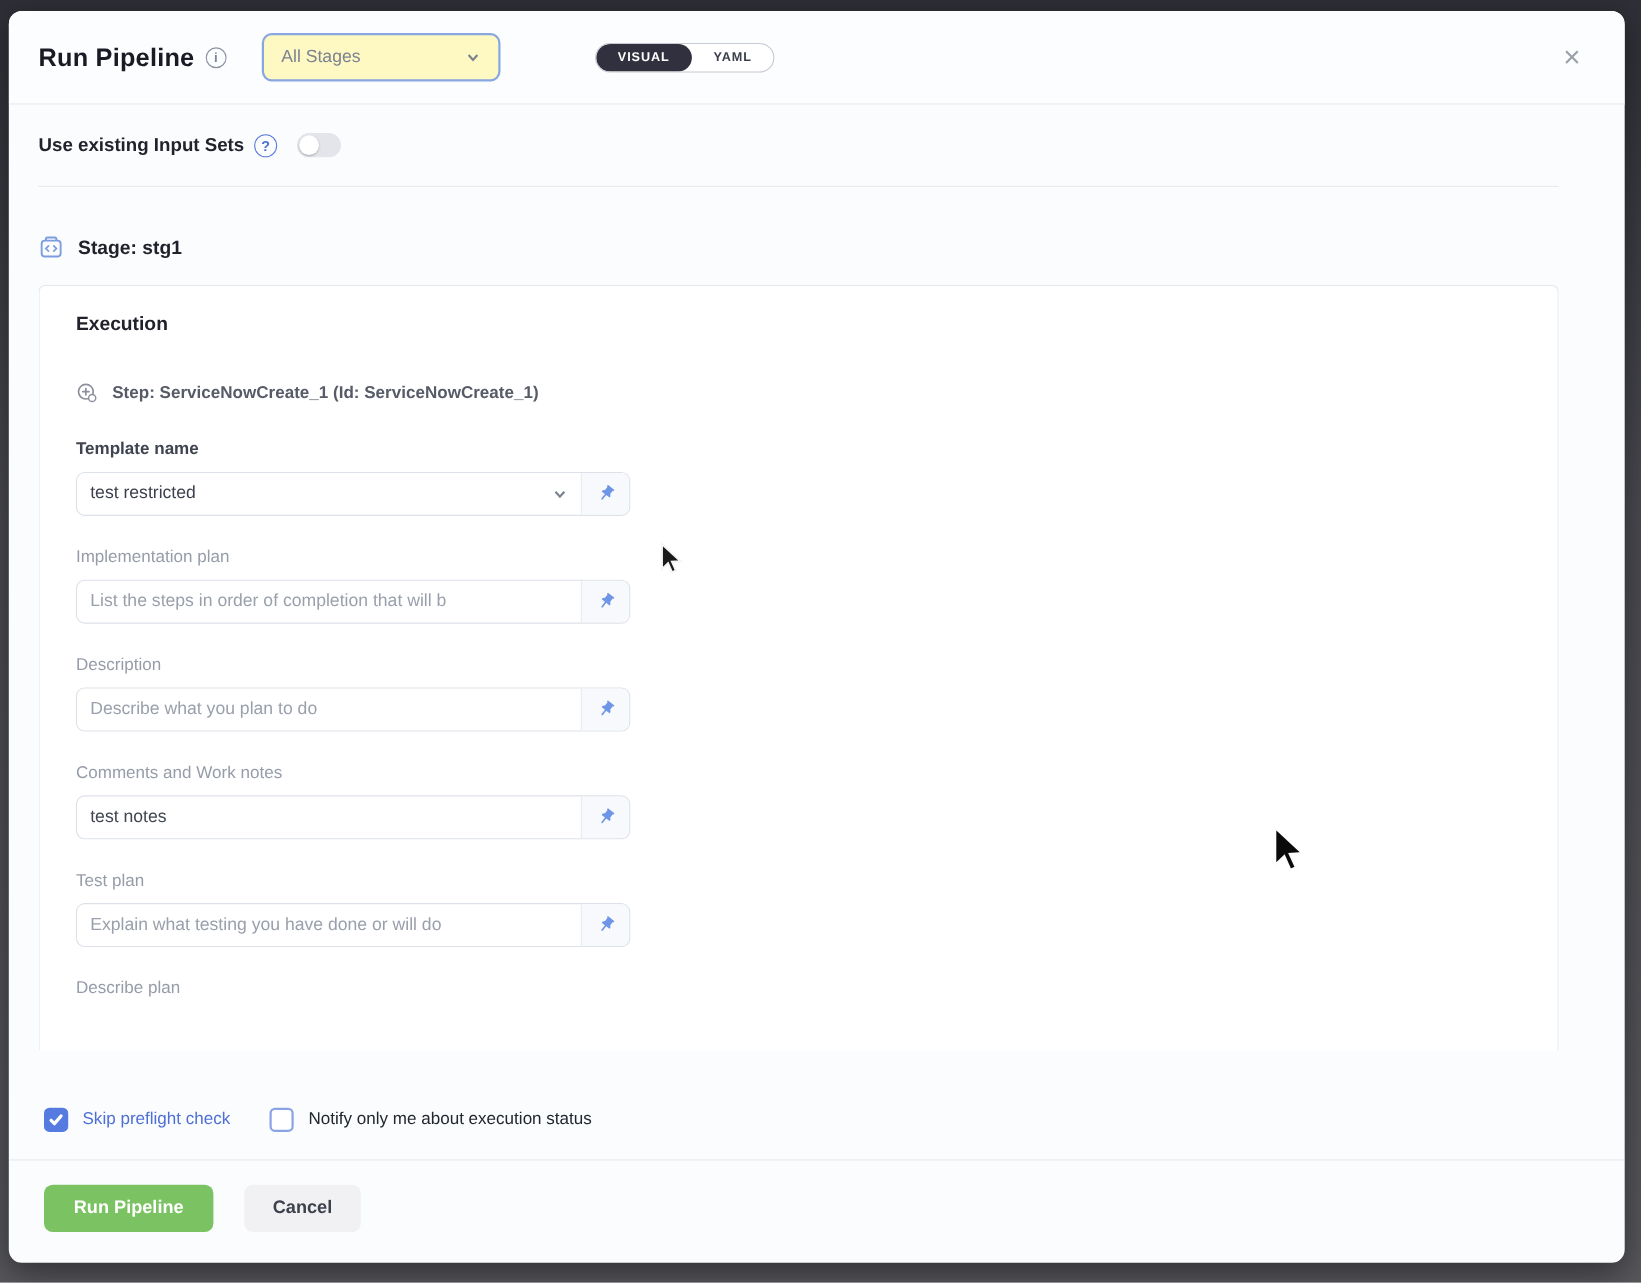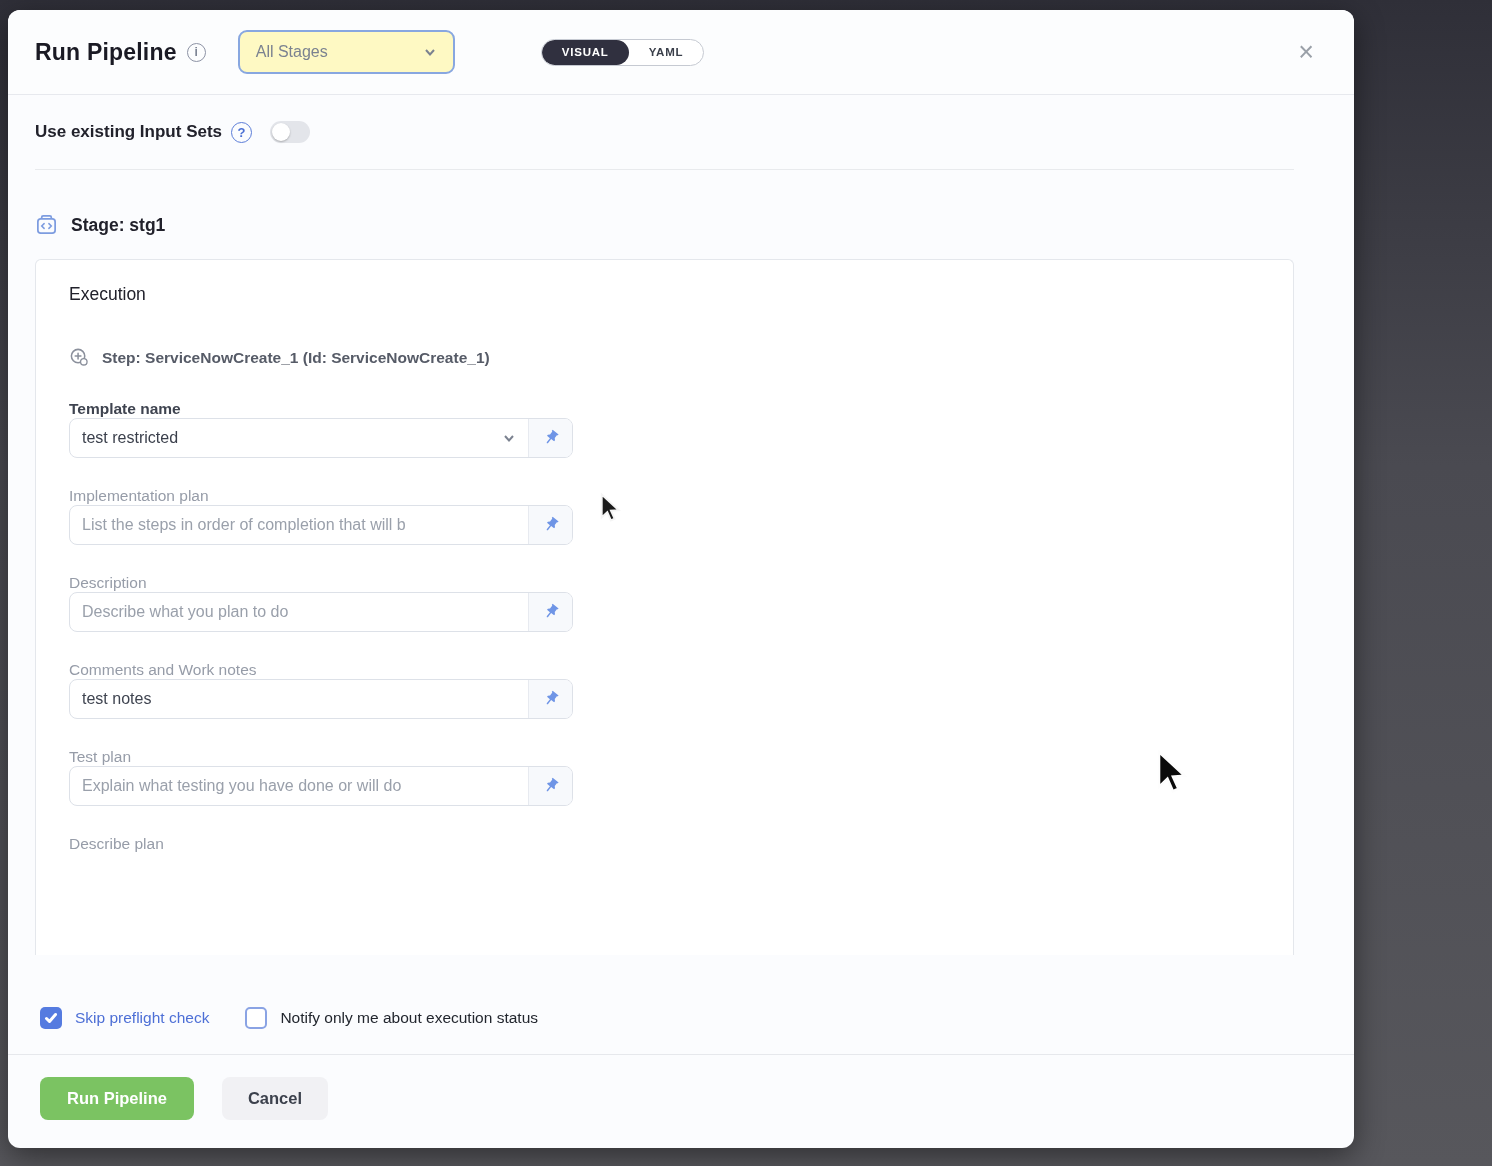"Run Pipeline" .modal { width: 1346px -> 1469px }
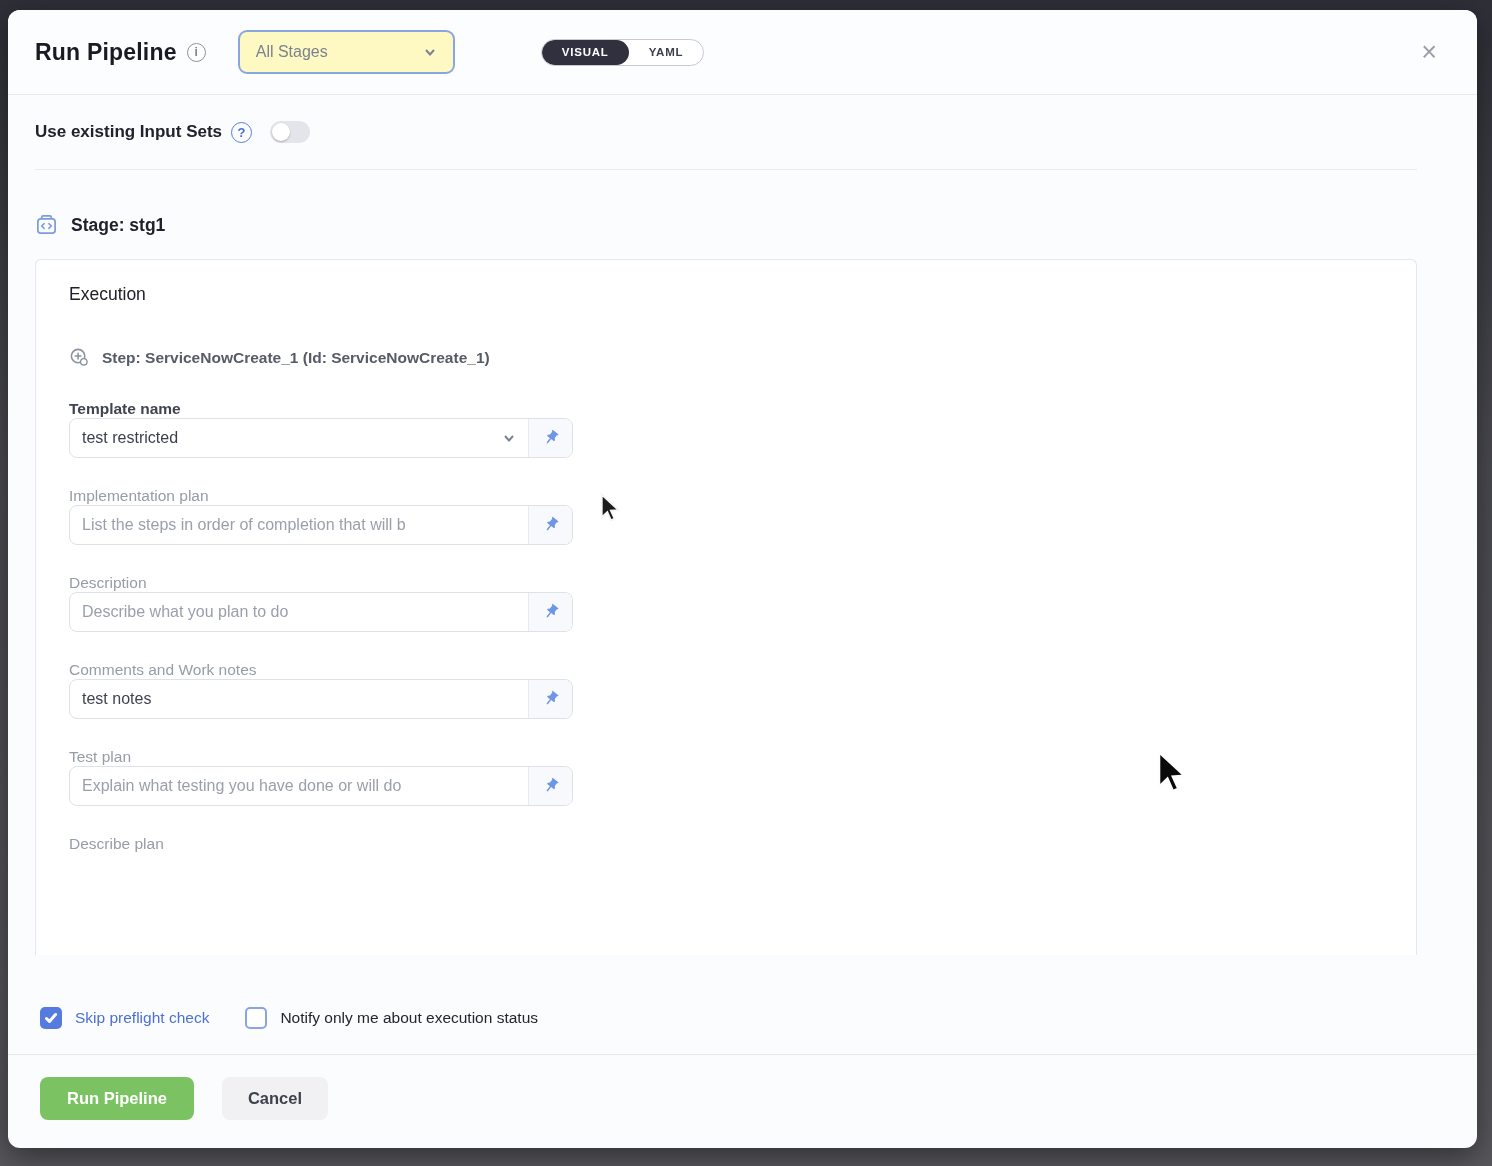"Execution" .exec-title { font-weight: 400 -> 700 }
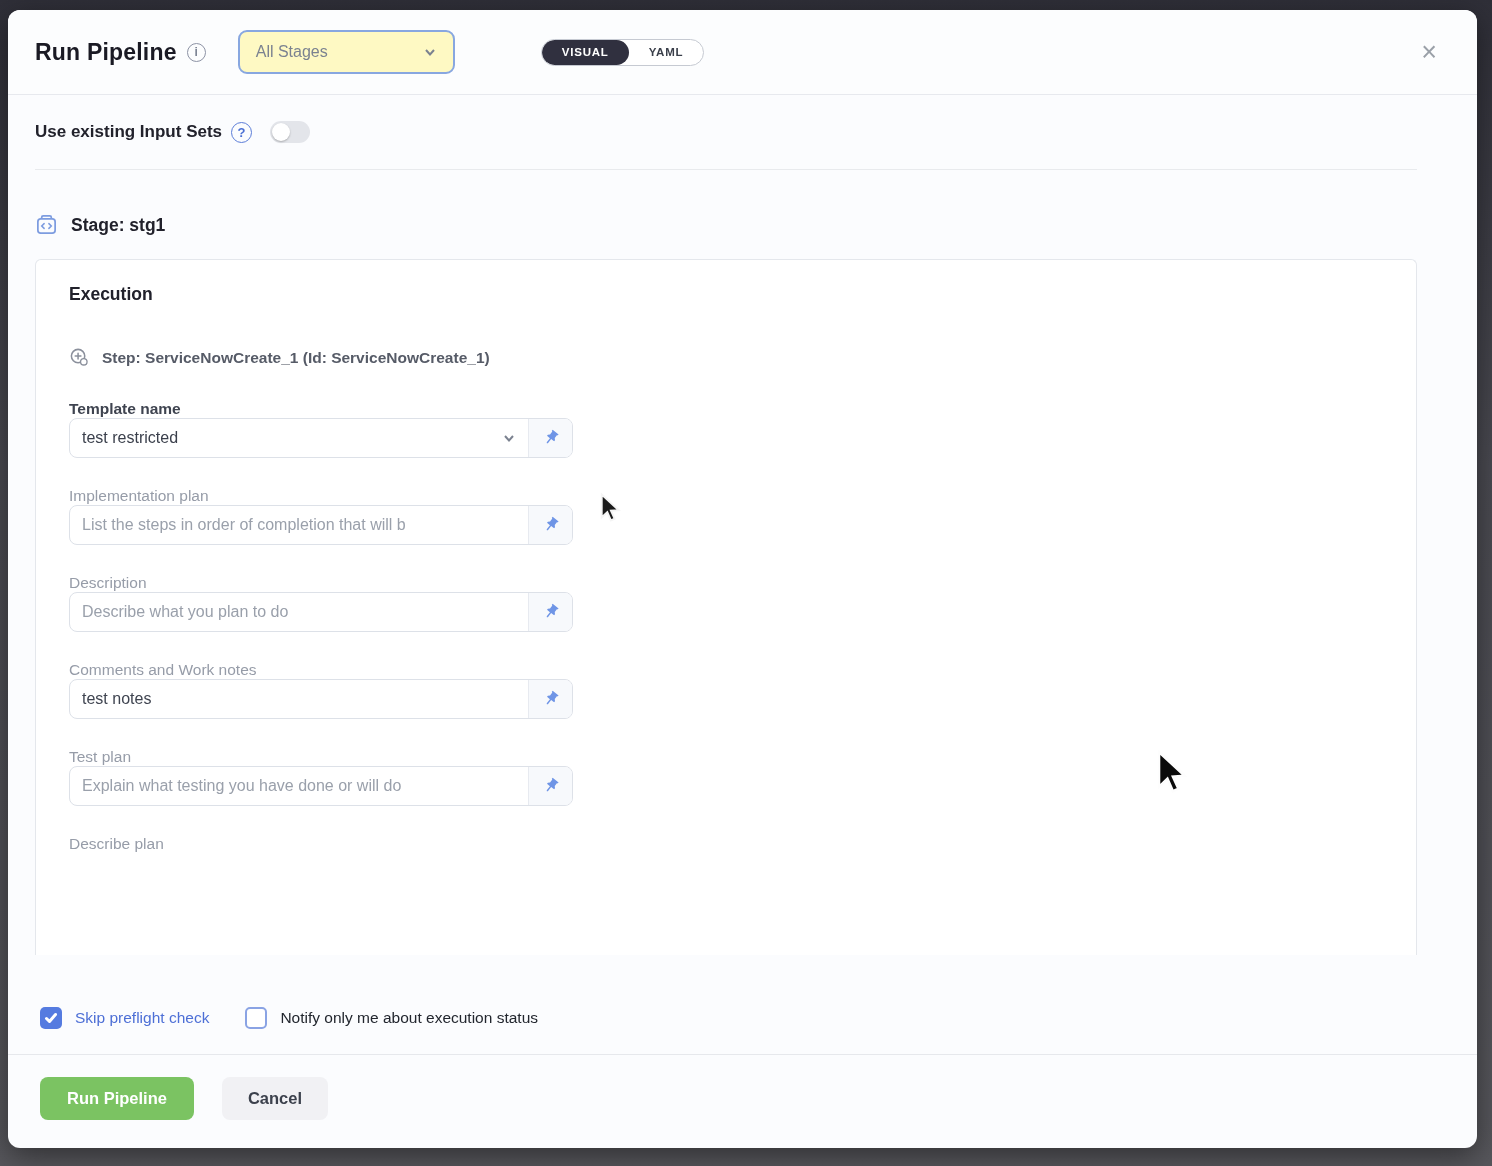"test restricted" .input-wrap { margin-top: none -> 11px }
